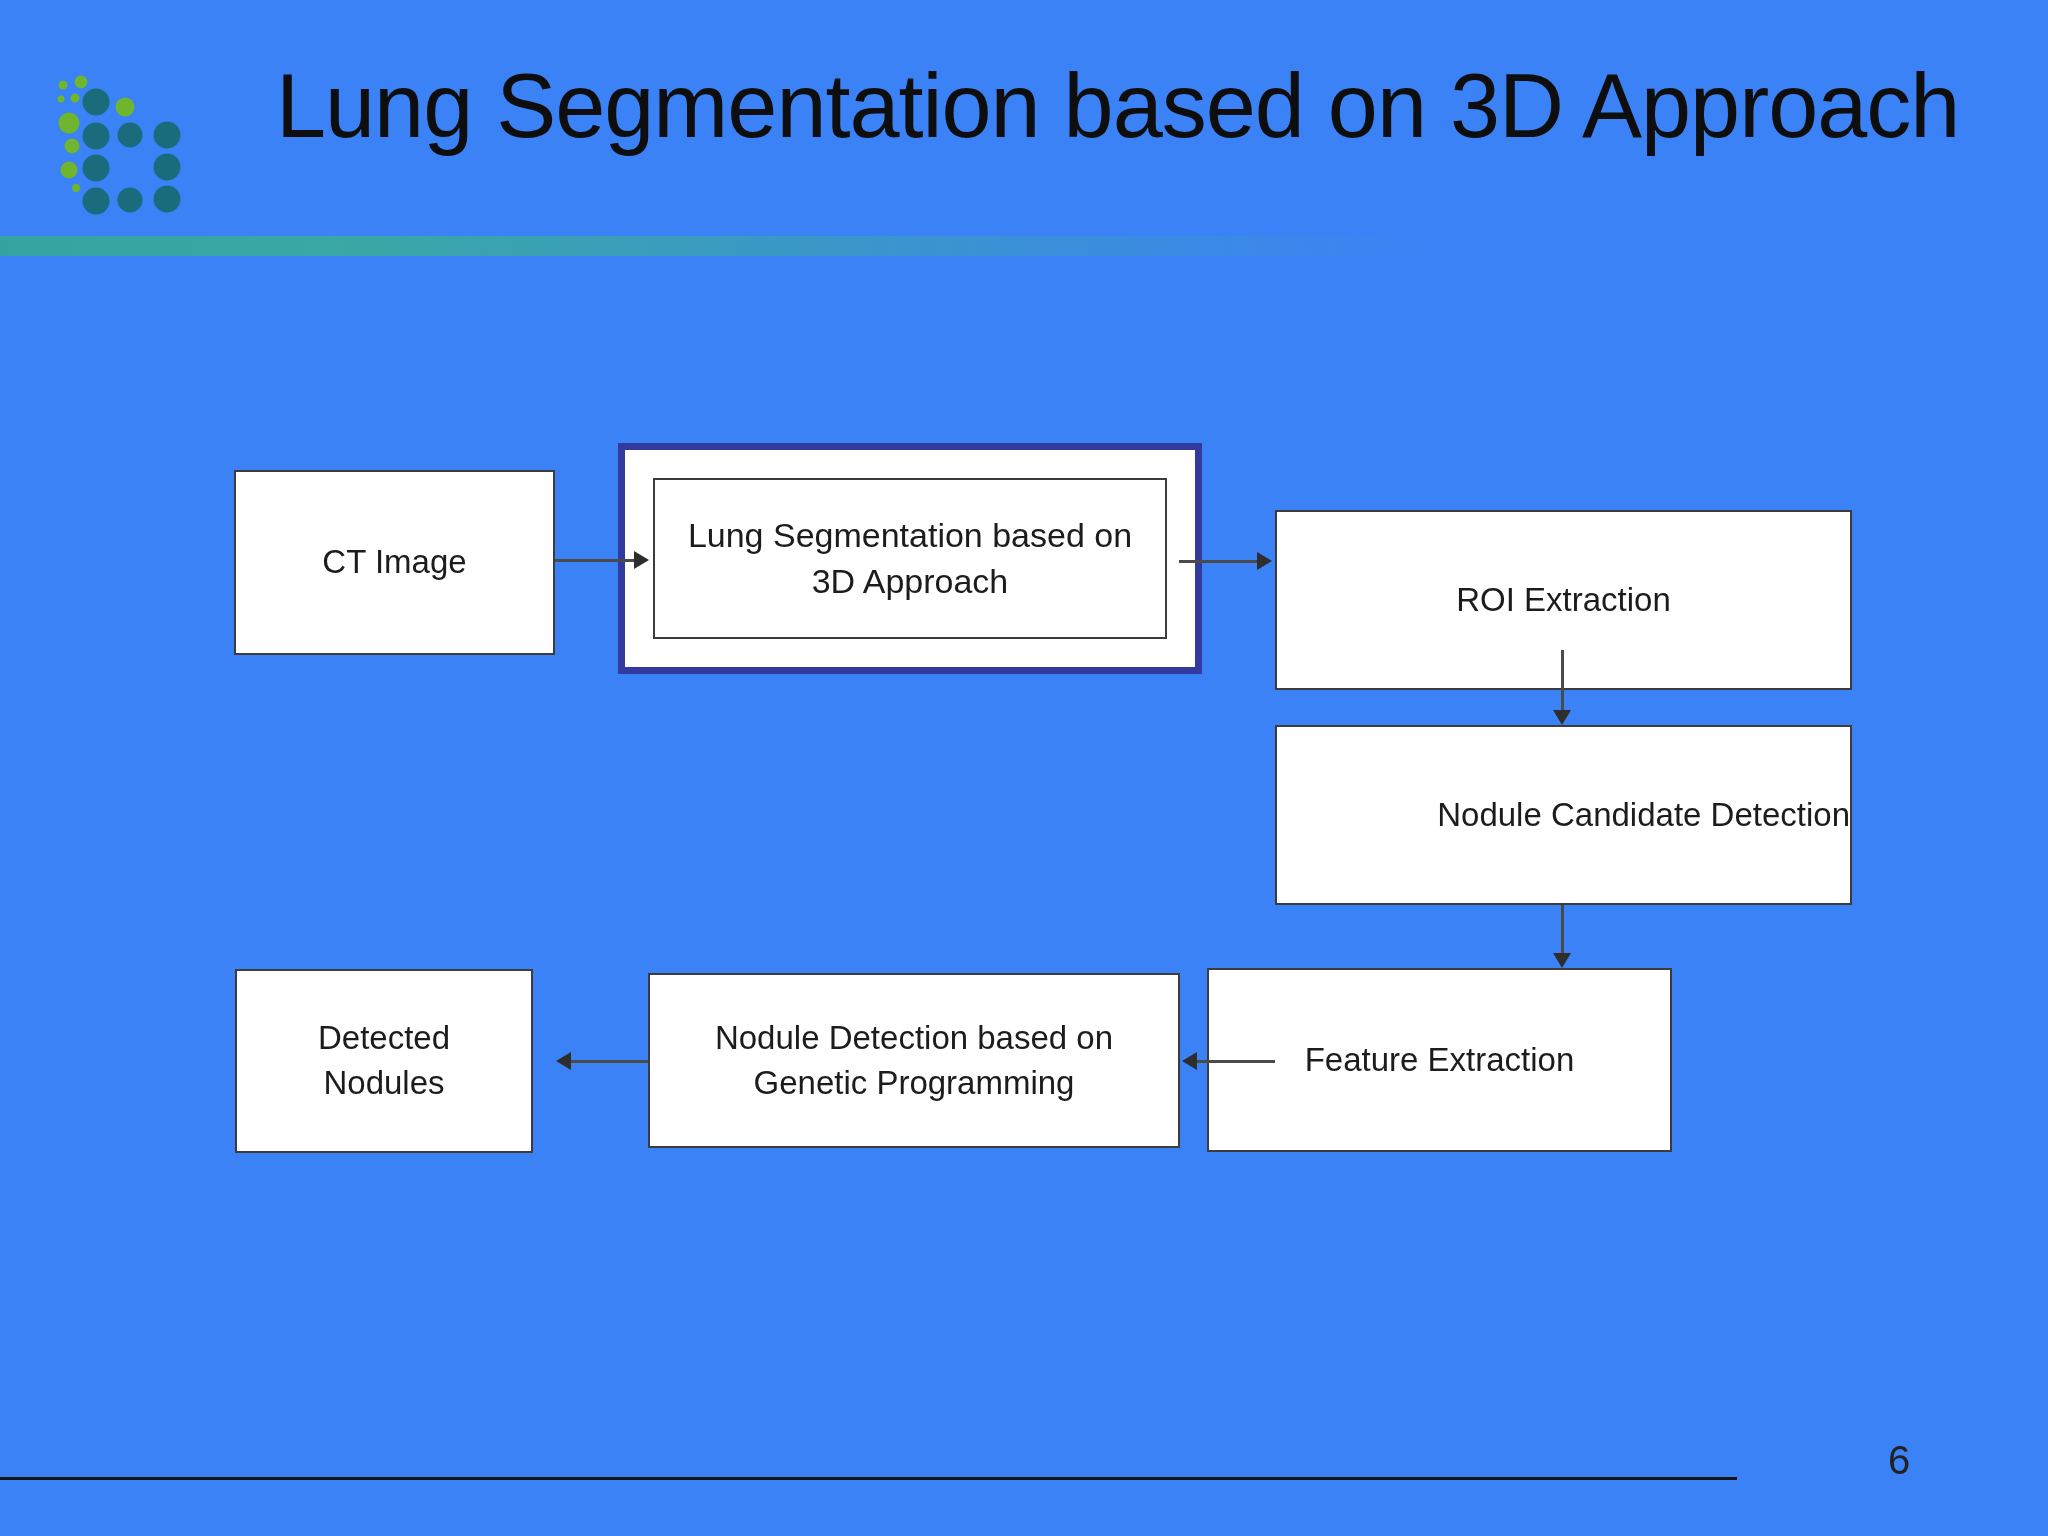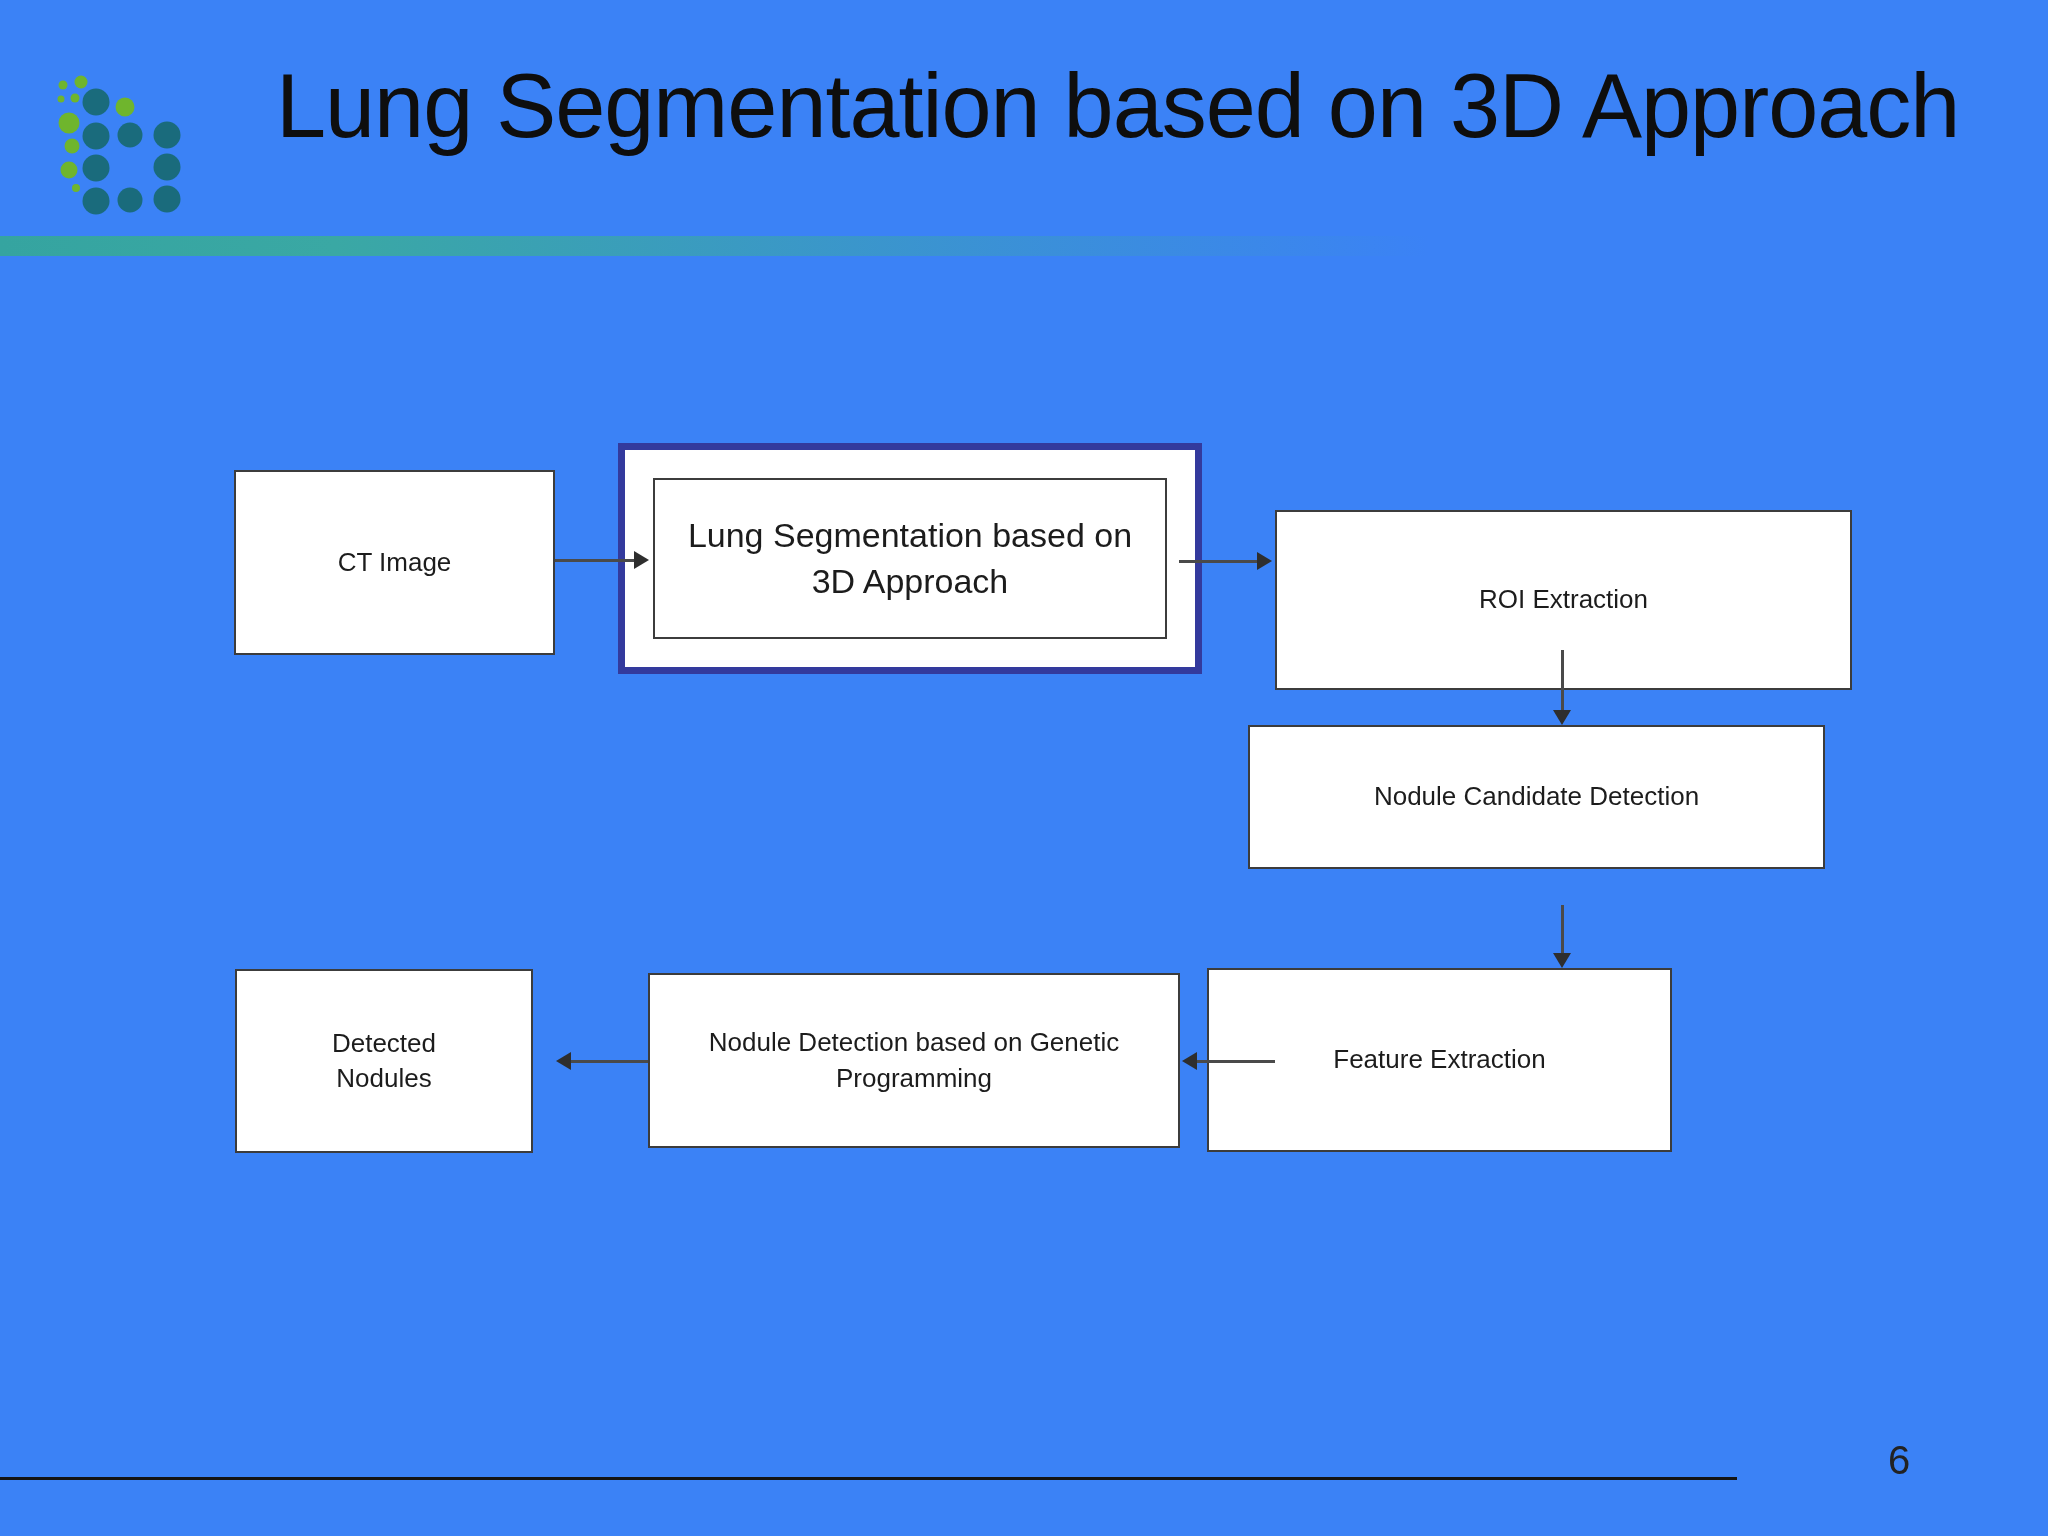"CT Image" .node { font-size: 26px -> 33px }
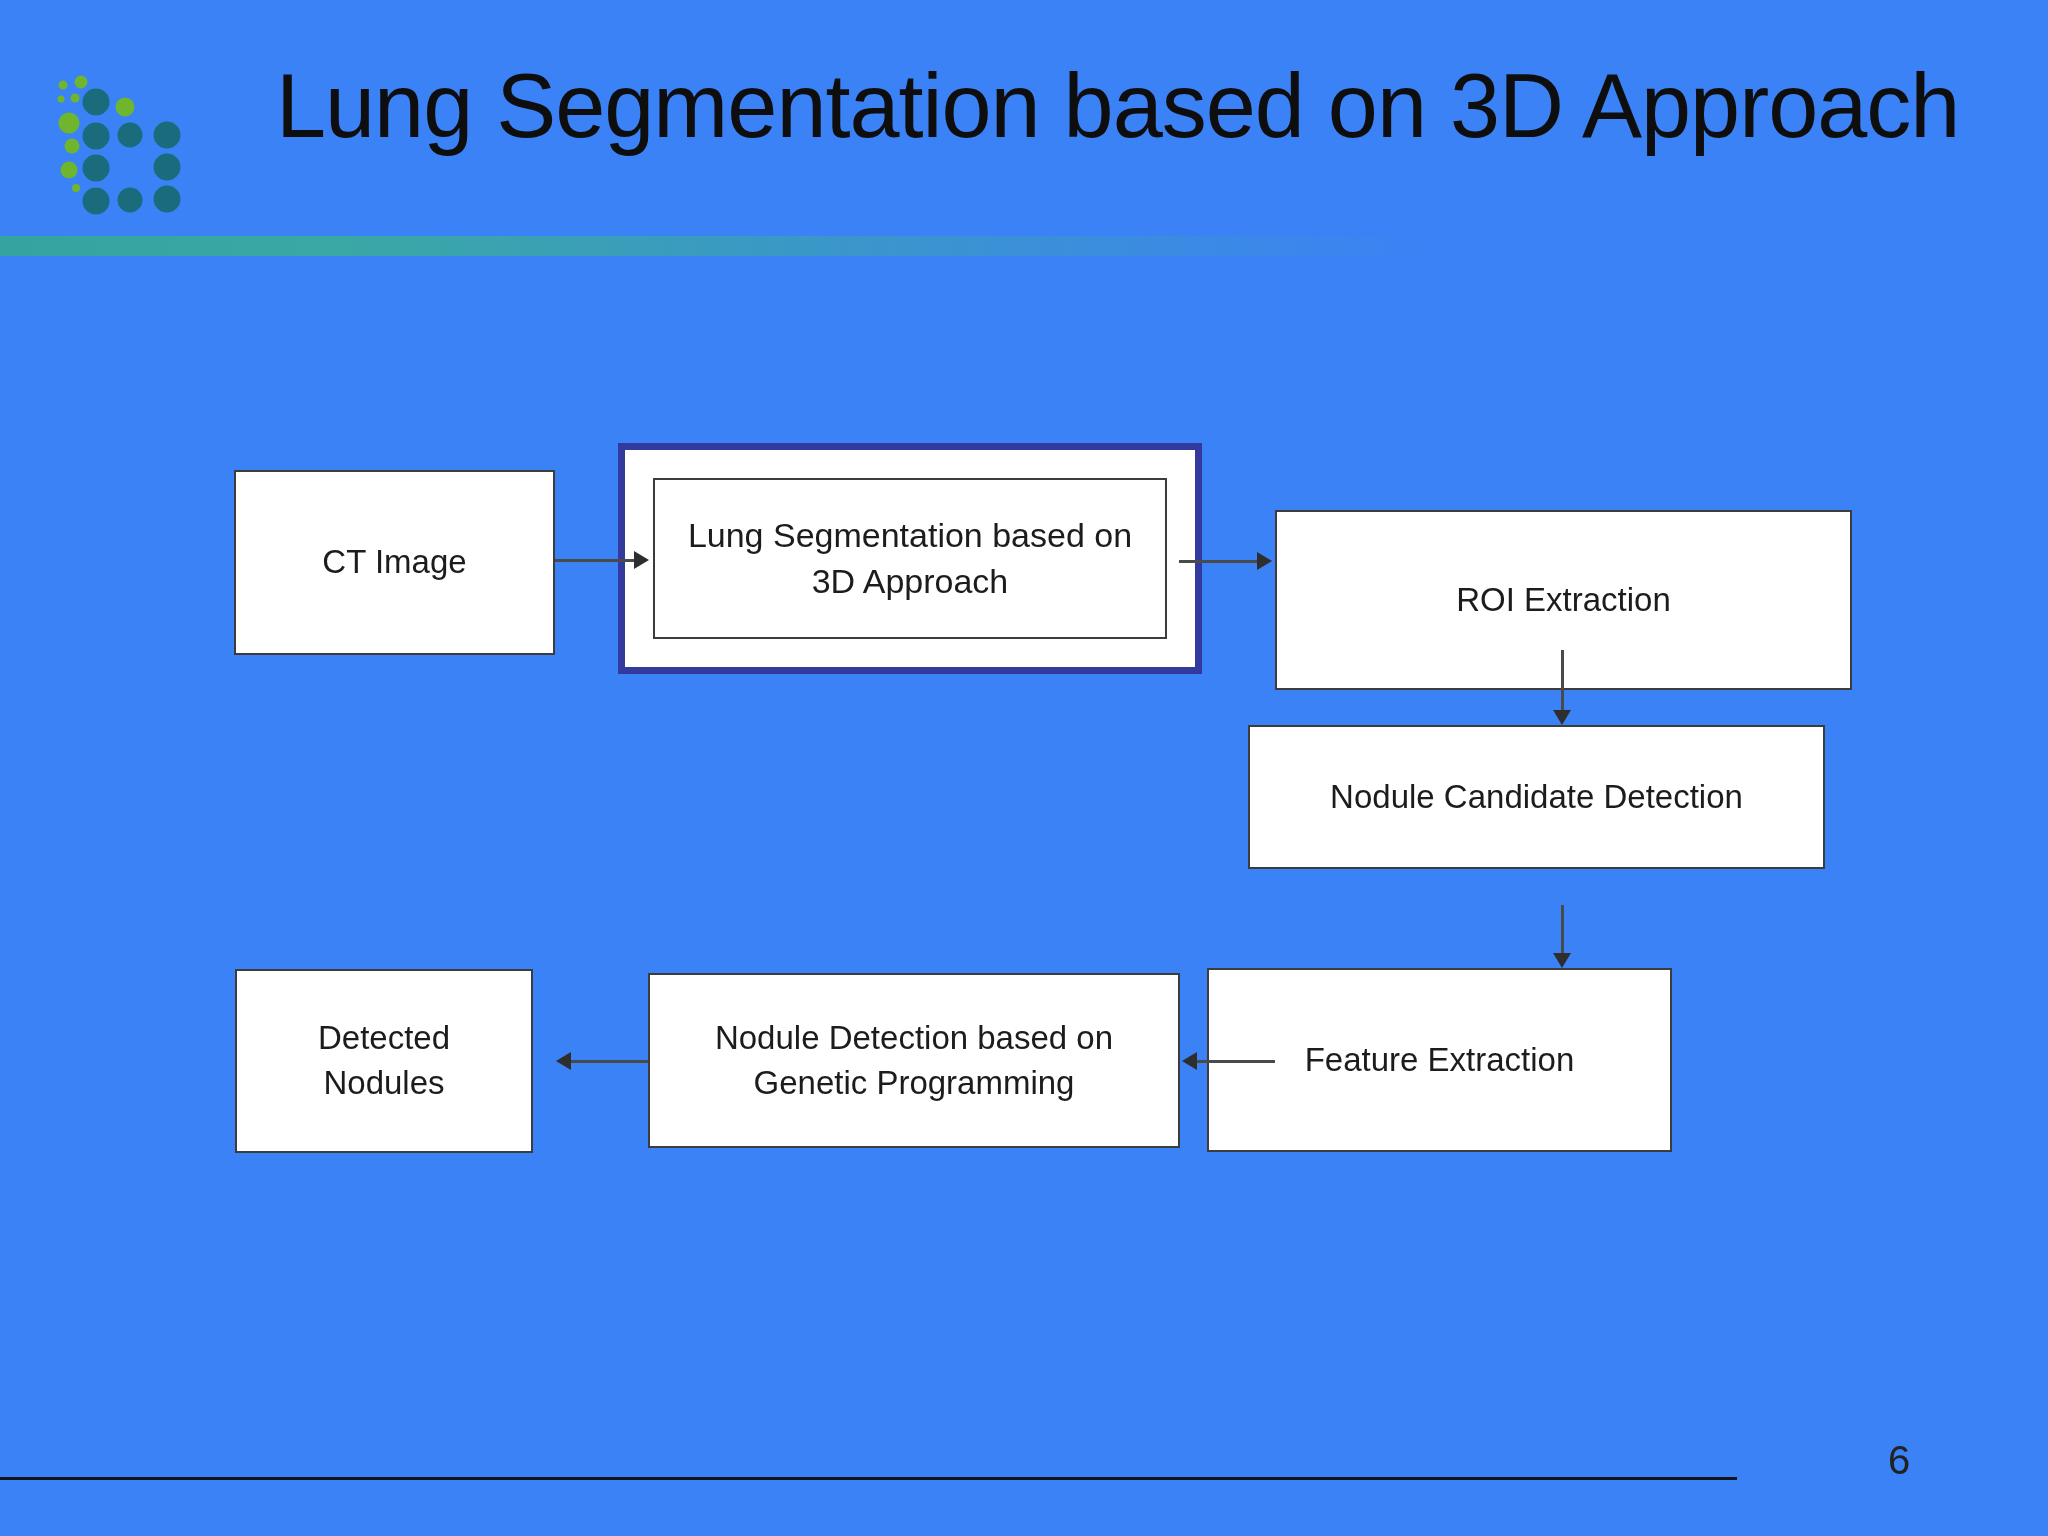"Nodule Candidate Detection" #node-ncd { height: 144px -> 180px; justify-content: none -> flex-end; left: 1248px -> 1275px }
